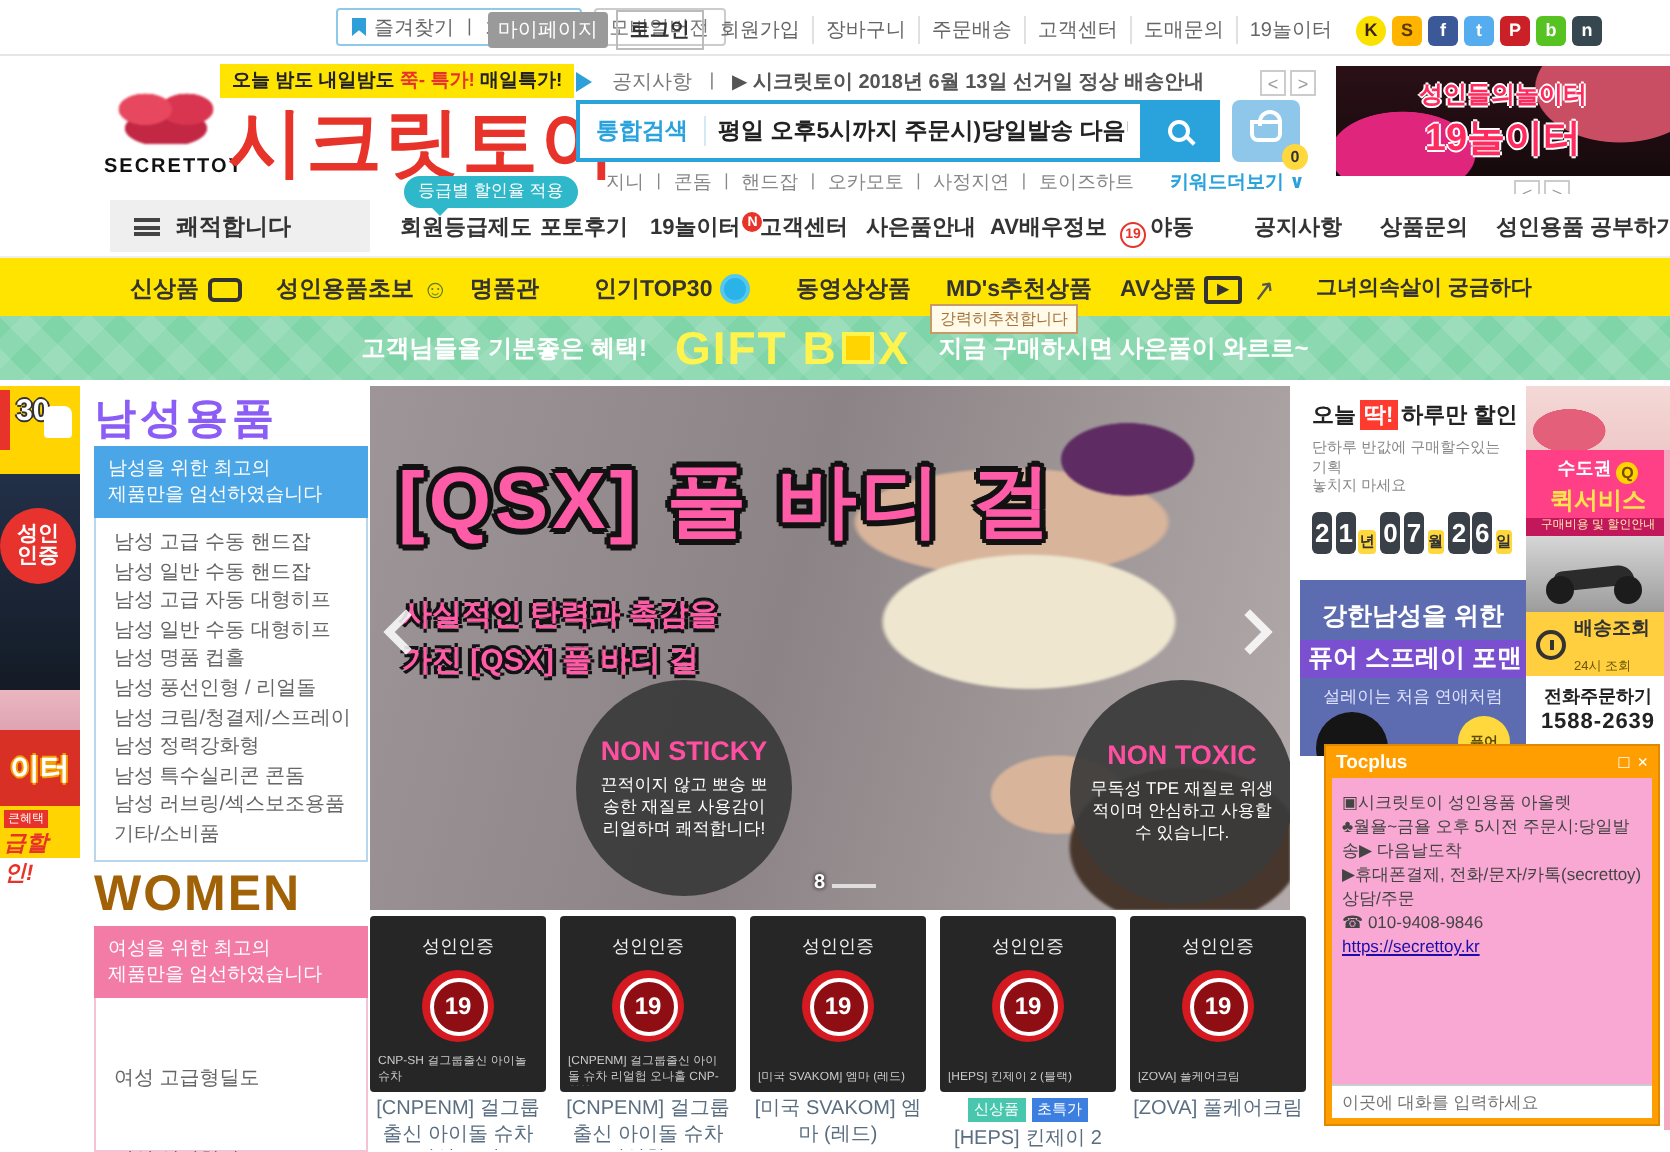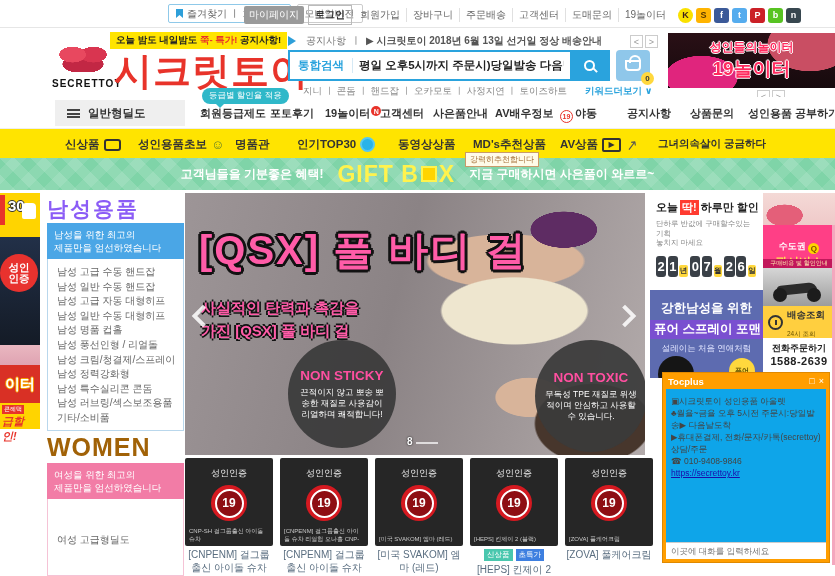"공지사항!" span { text: 공지사항 -> 매일특가 }
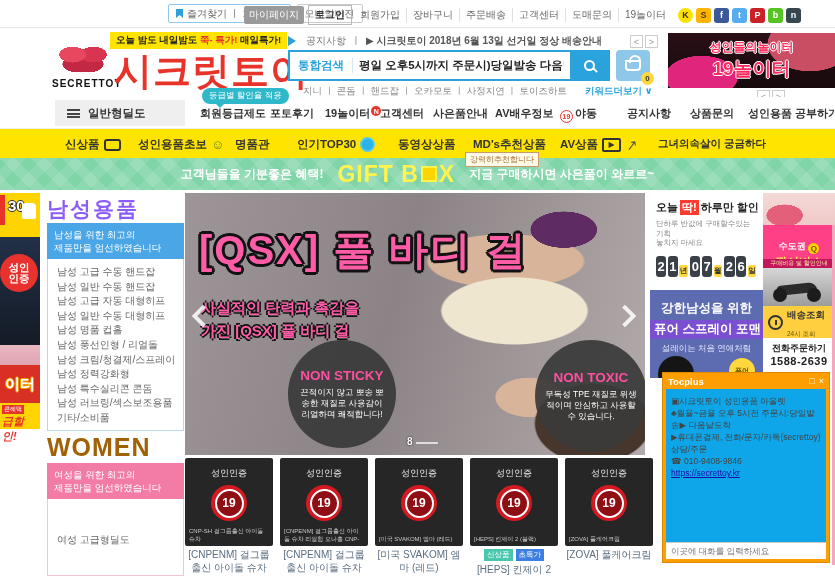"일반형딜도" span { text: 일반형딜도 -> 쾌적합니다 }
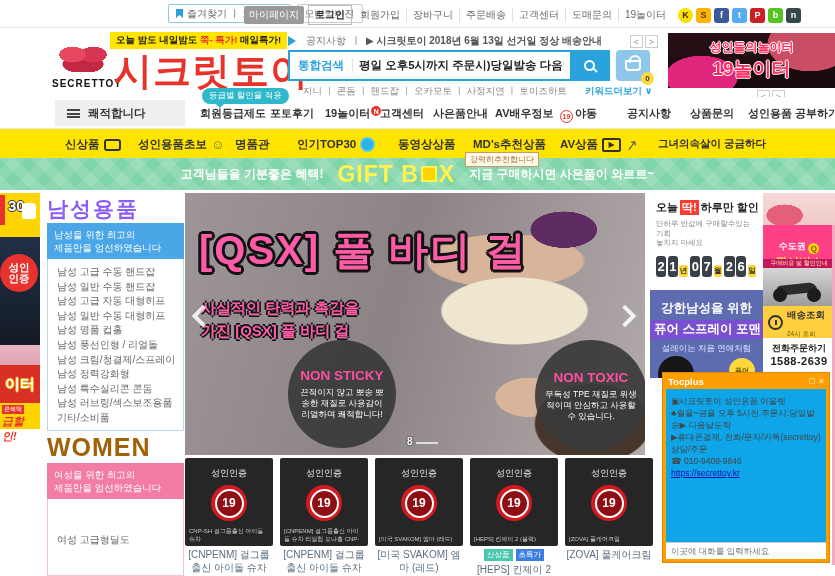"수도권 Q" .q1 .qa { margin-top: 15px -> 3px }
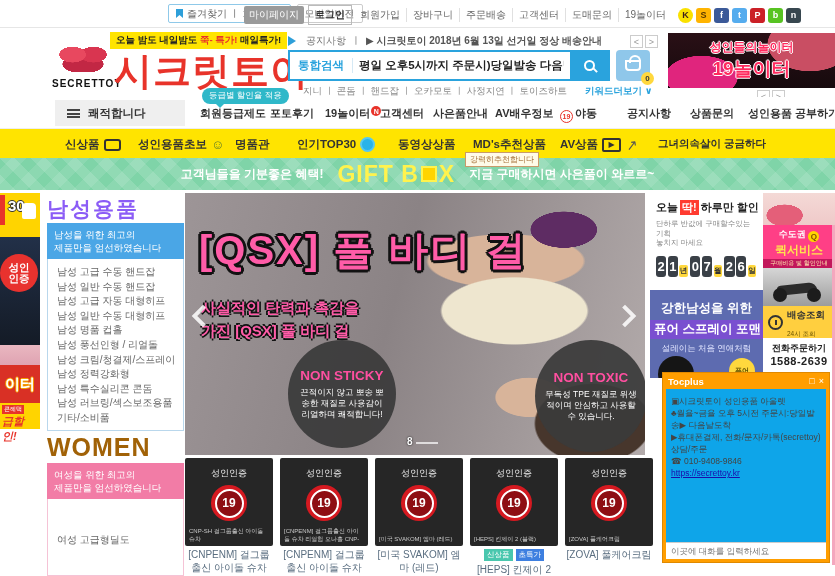"▣시크릿토이 성인용품 아울렛" .chat-body { background: #0ea5e9 -> #f9a8d4 }
